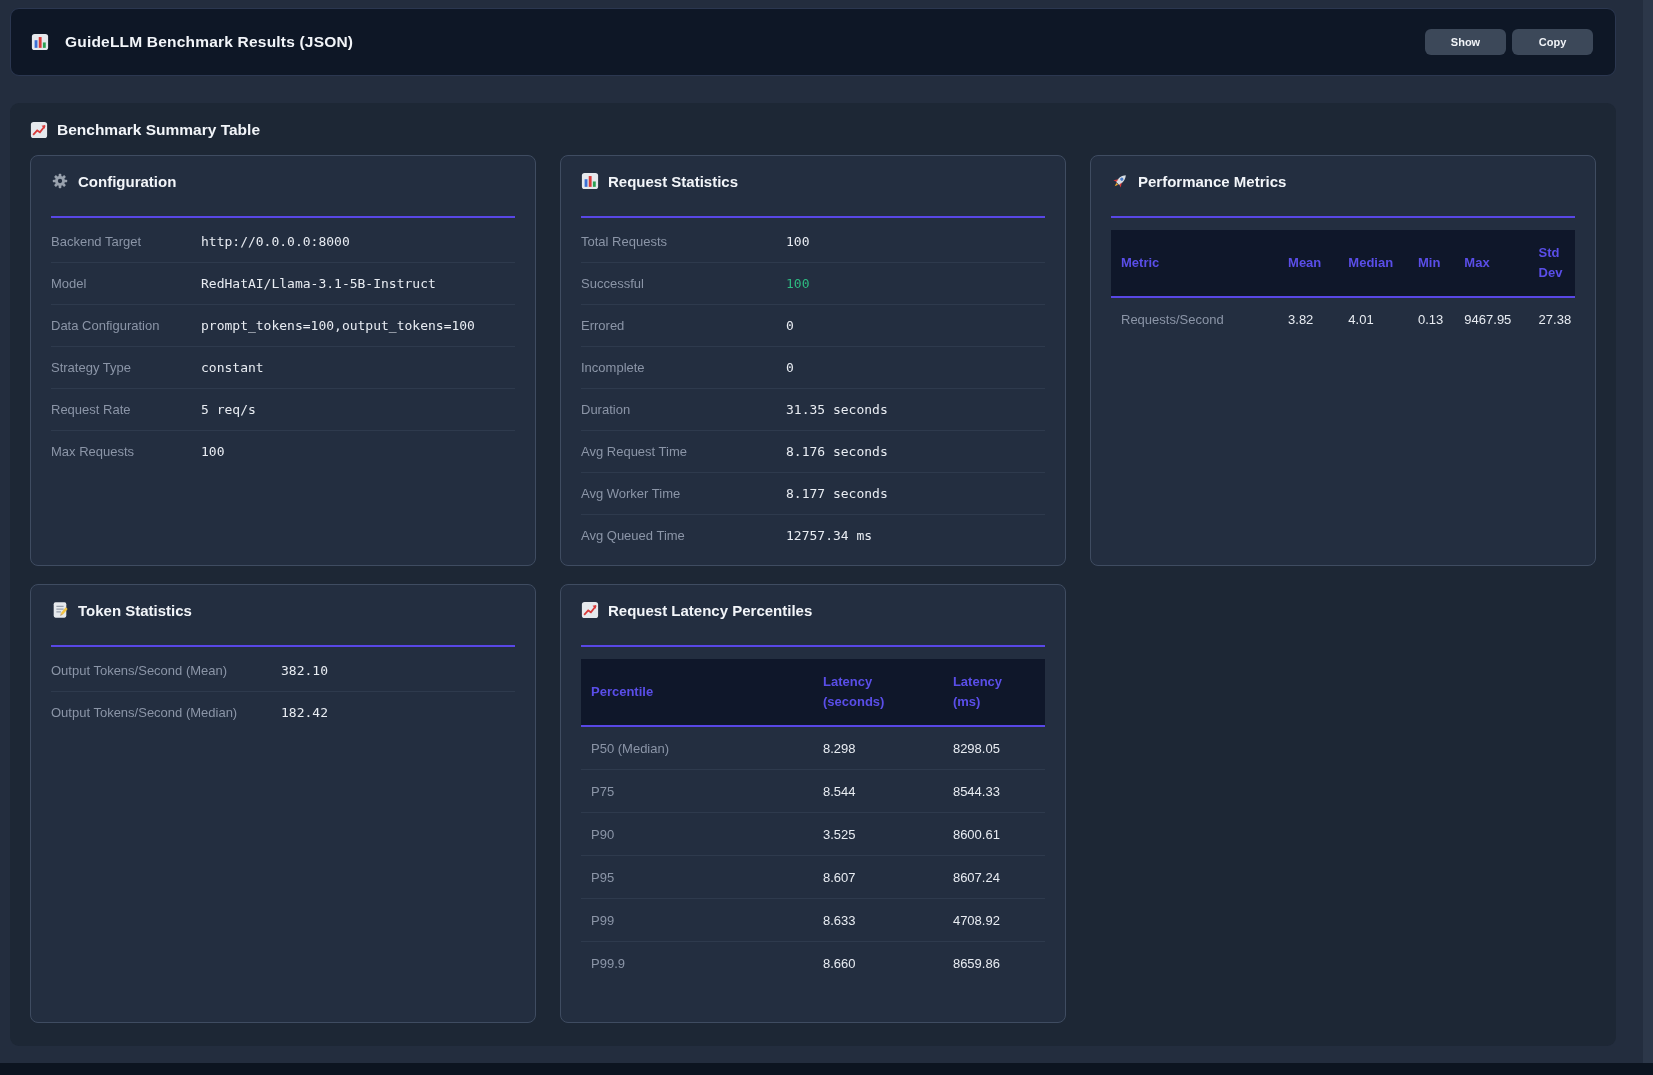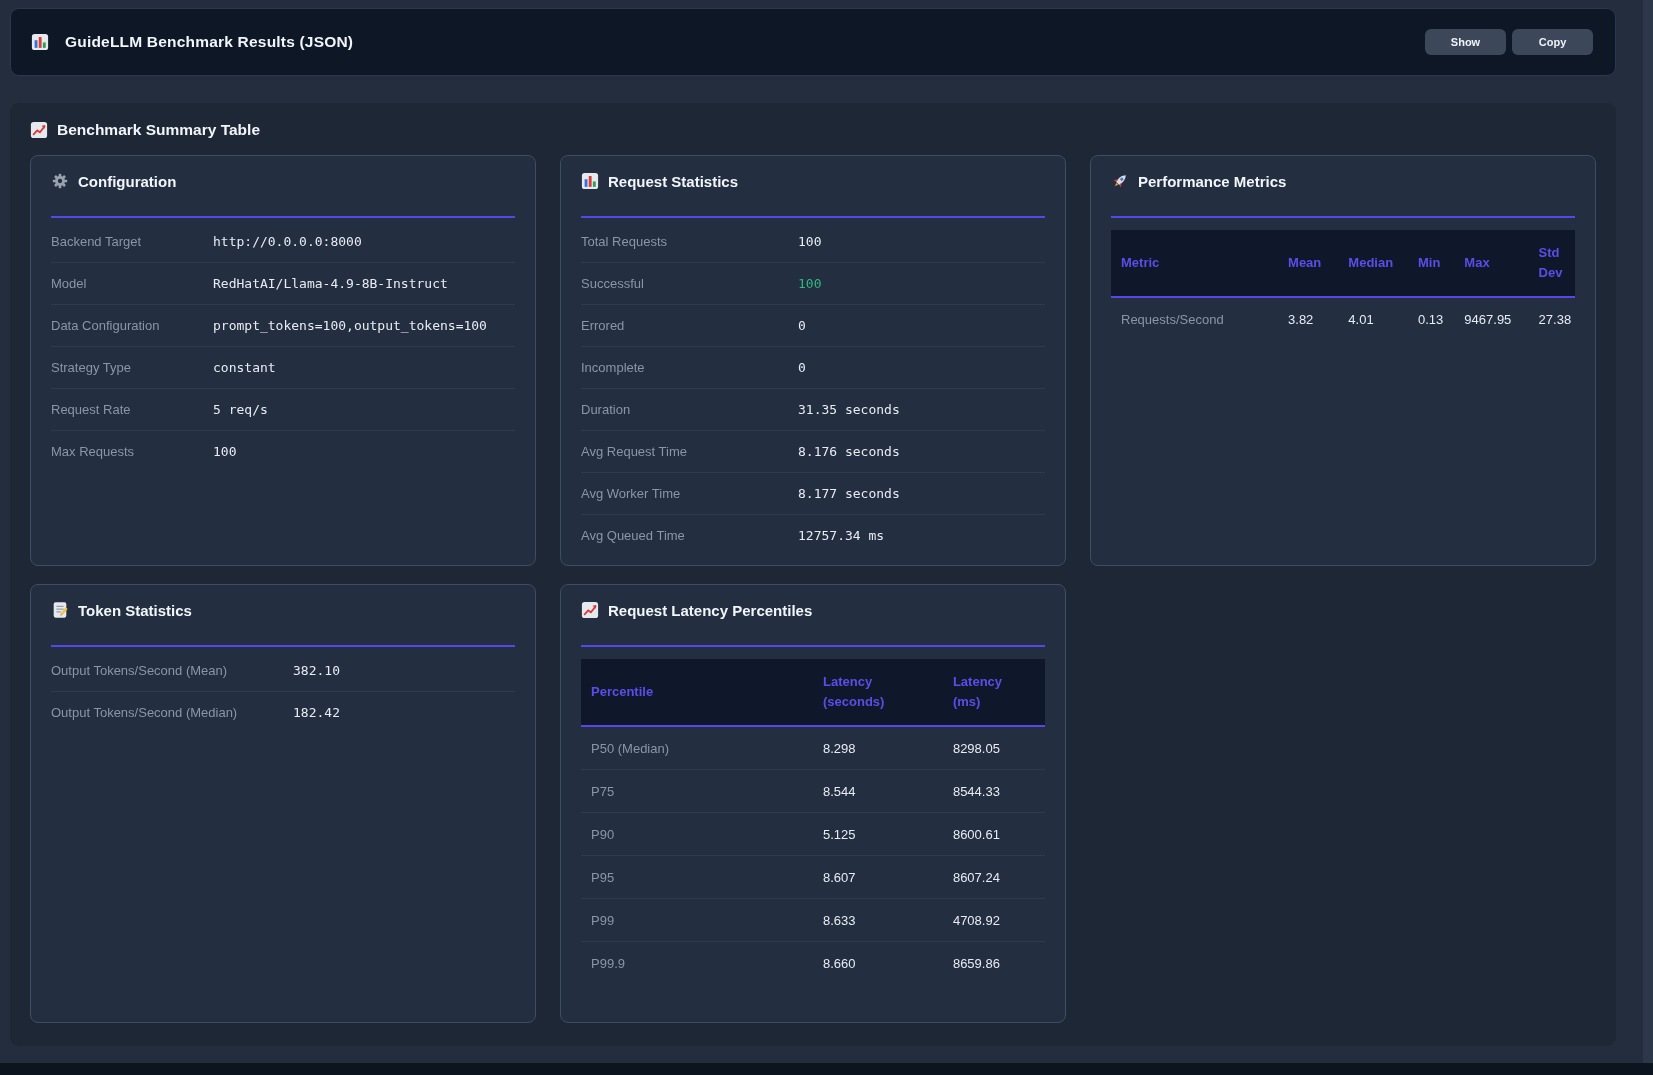"http://0.0.0.0:8000" .kv-value { margin-left: 12px -> none }
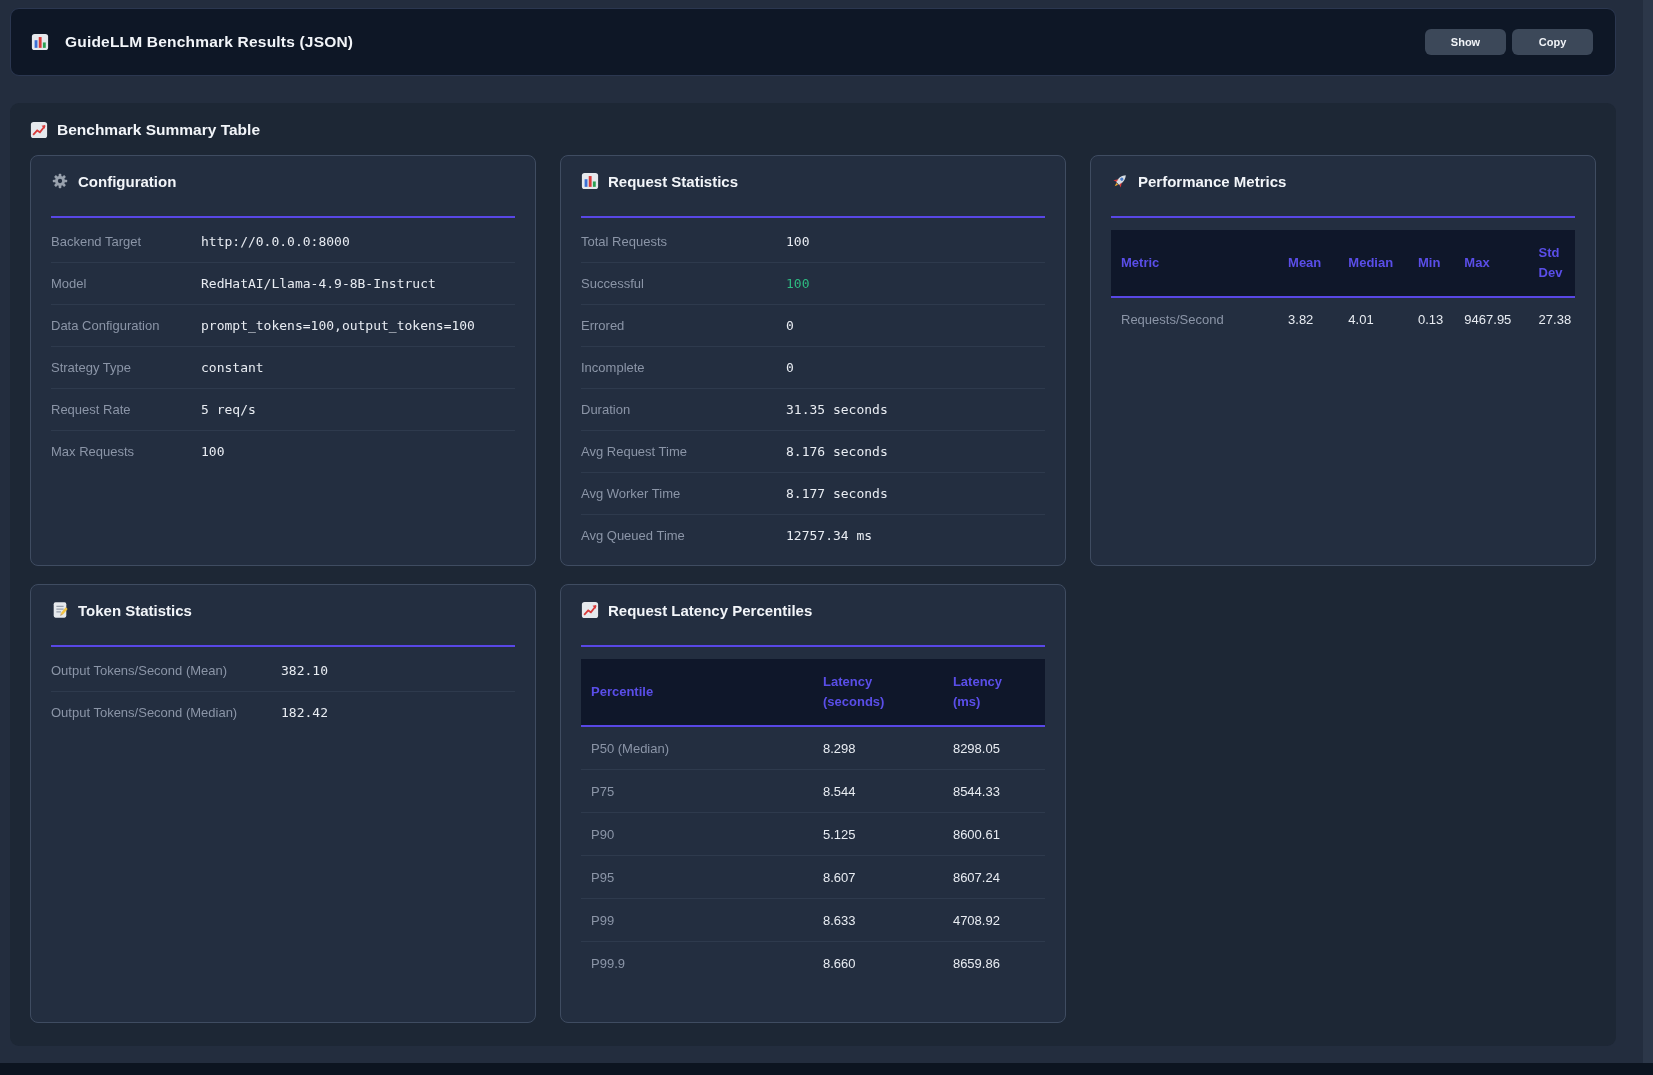"RedHatAI/Llama-4.9-8B-Instruct" span.kv-value { text: RedHatAI/Llama-4.9-8B-Instruct -> RedHatAI/Llama-3.1-5B-Instruct }
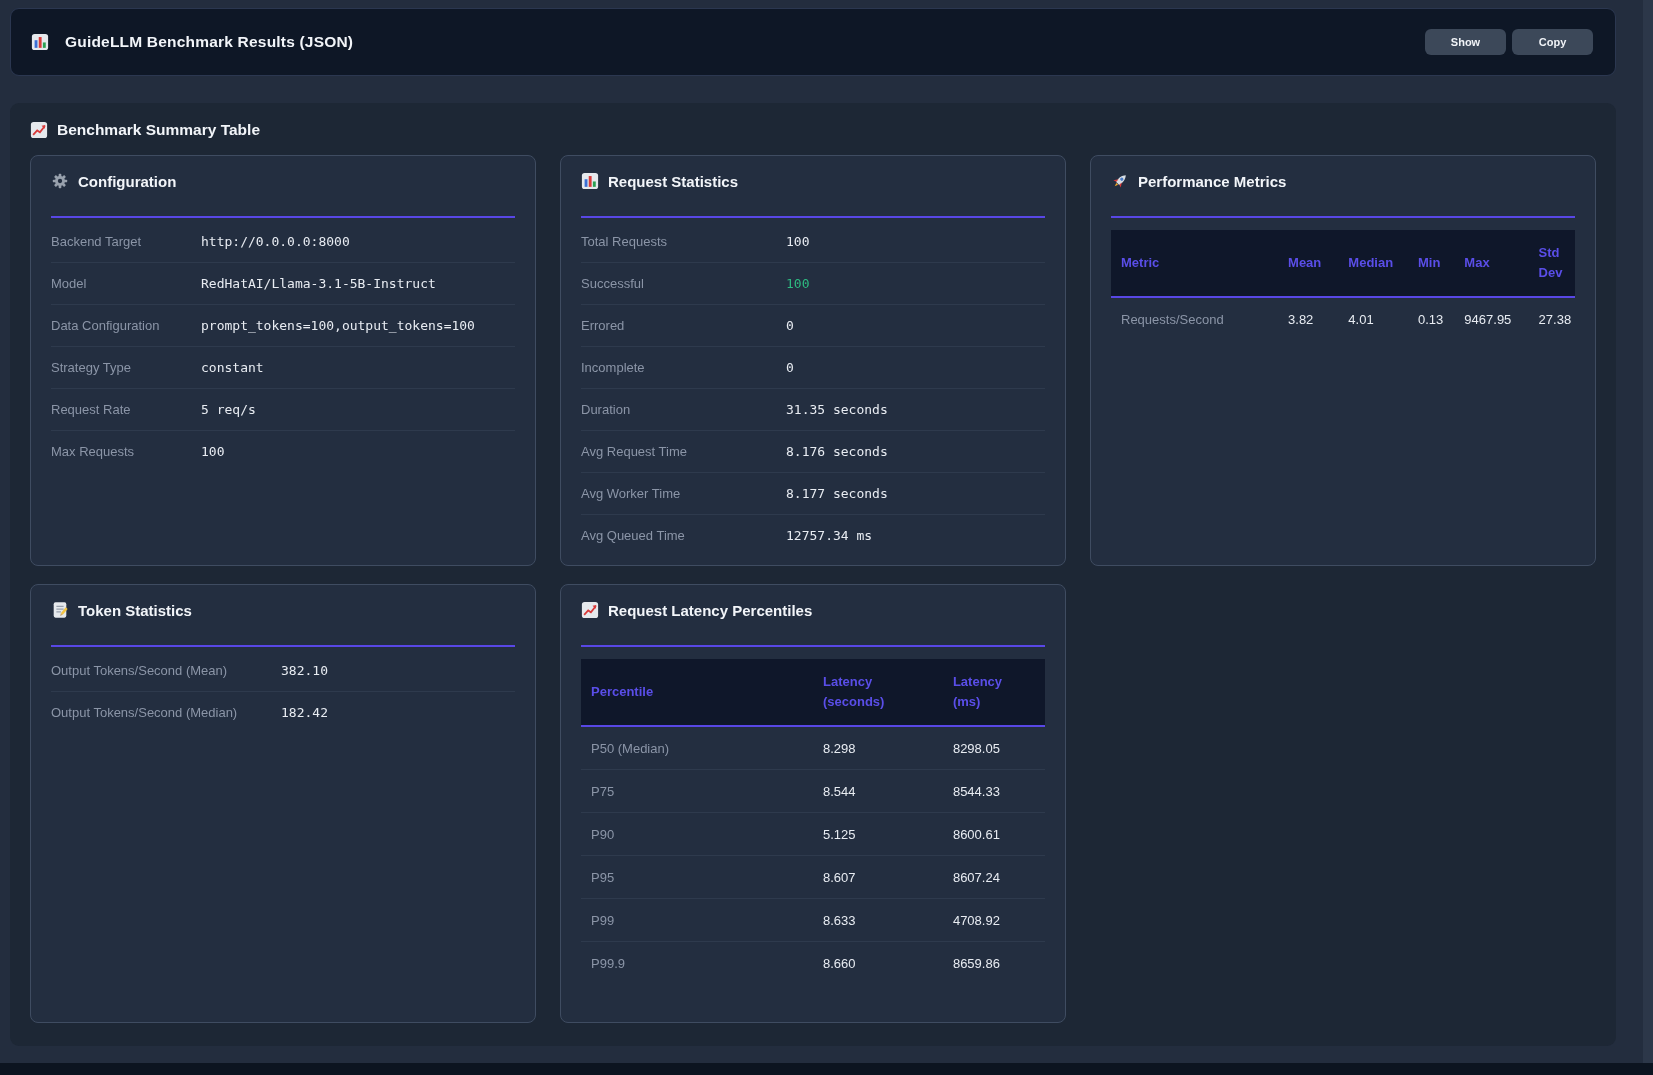"5.125" td.num { text: 5.125 -> 3.525 }
